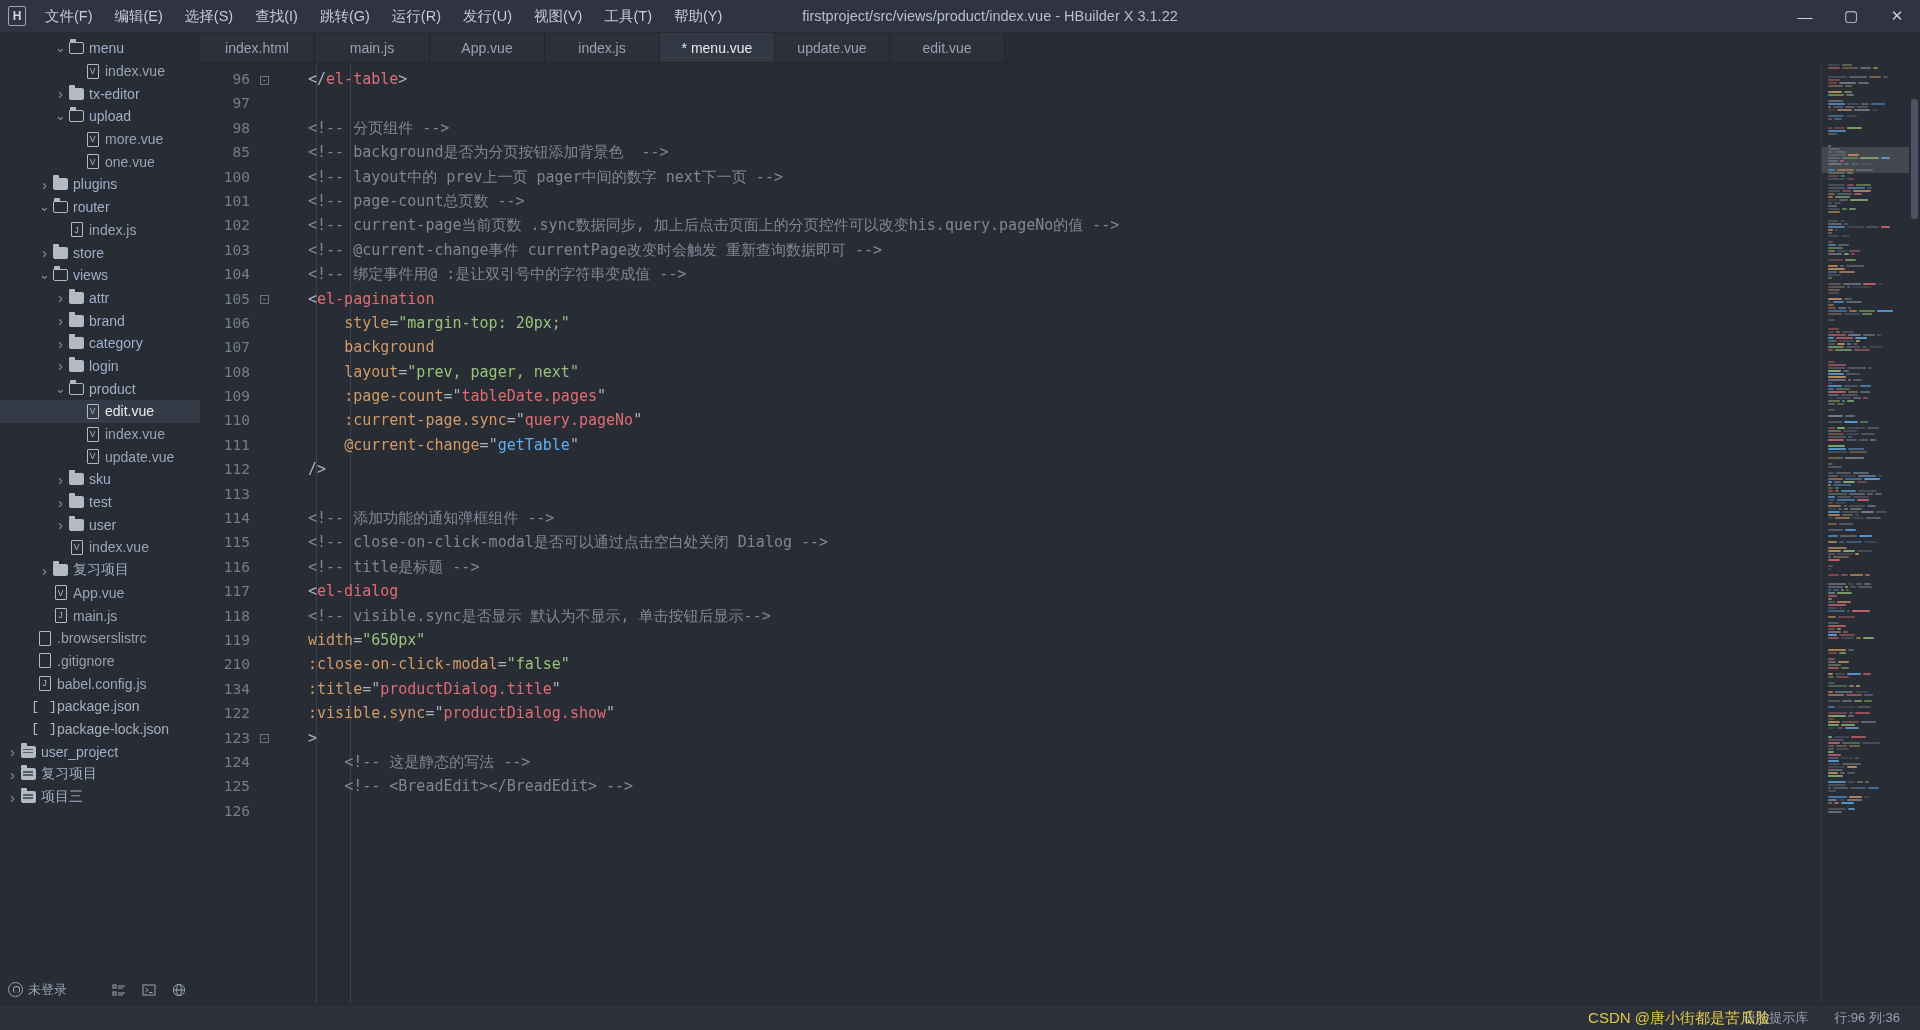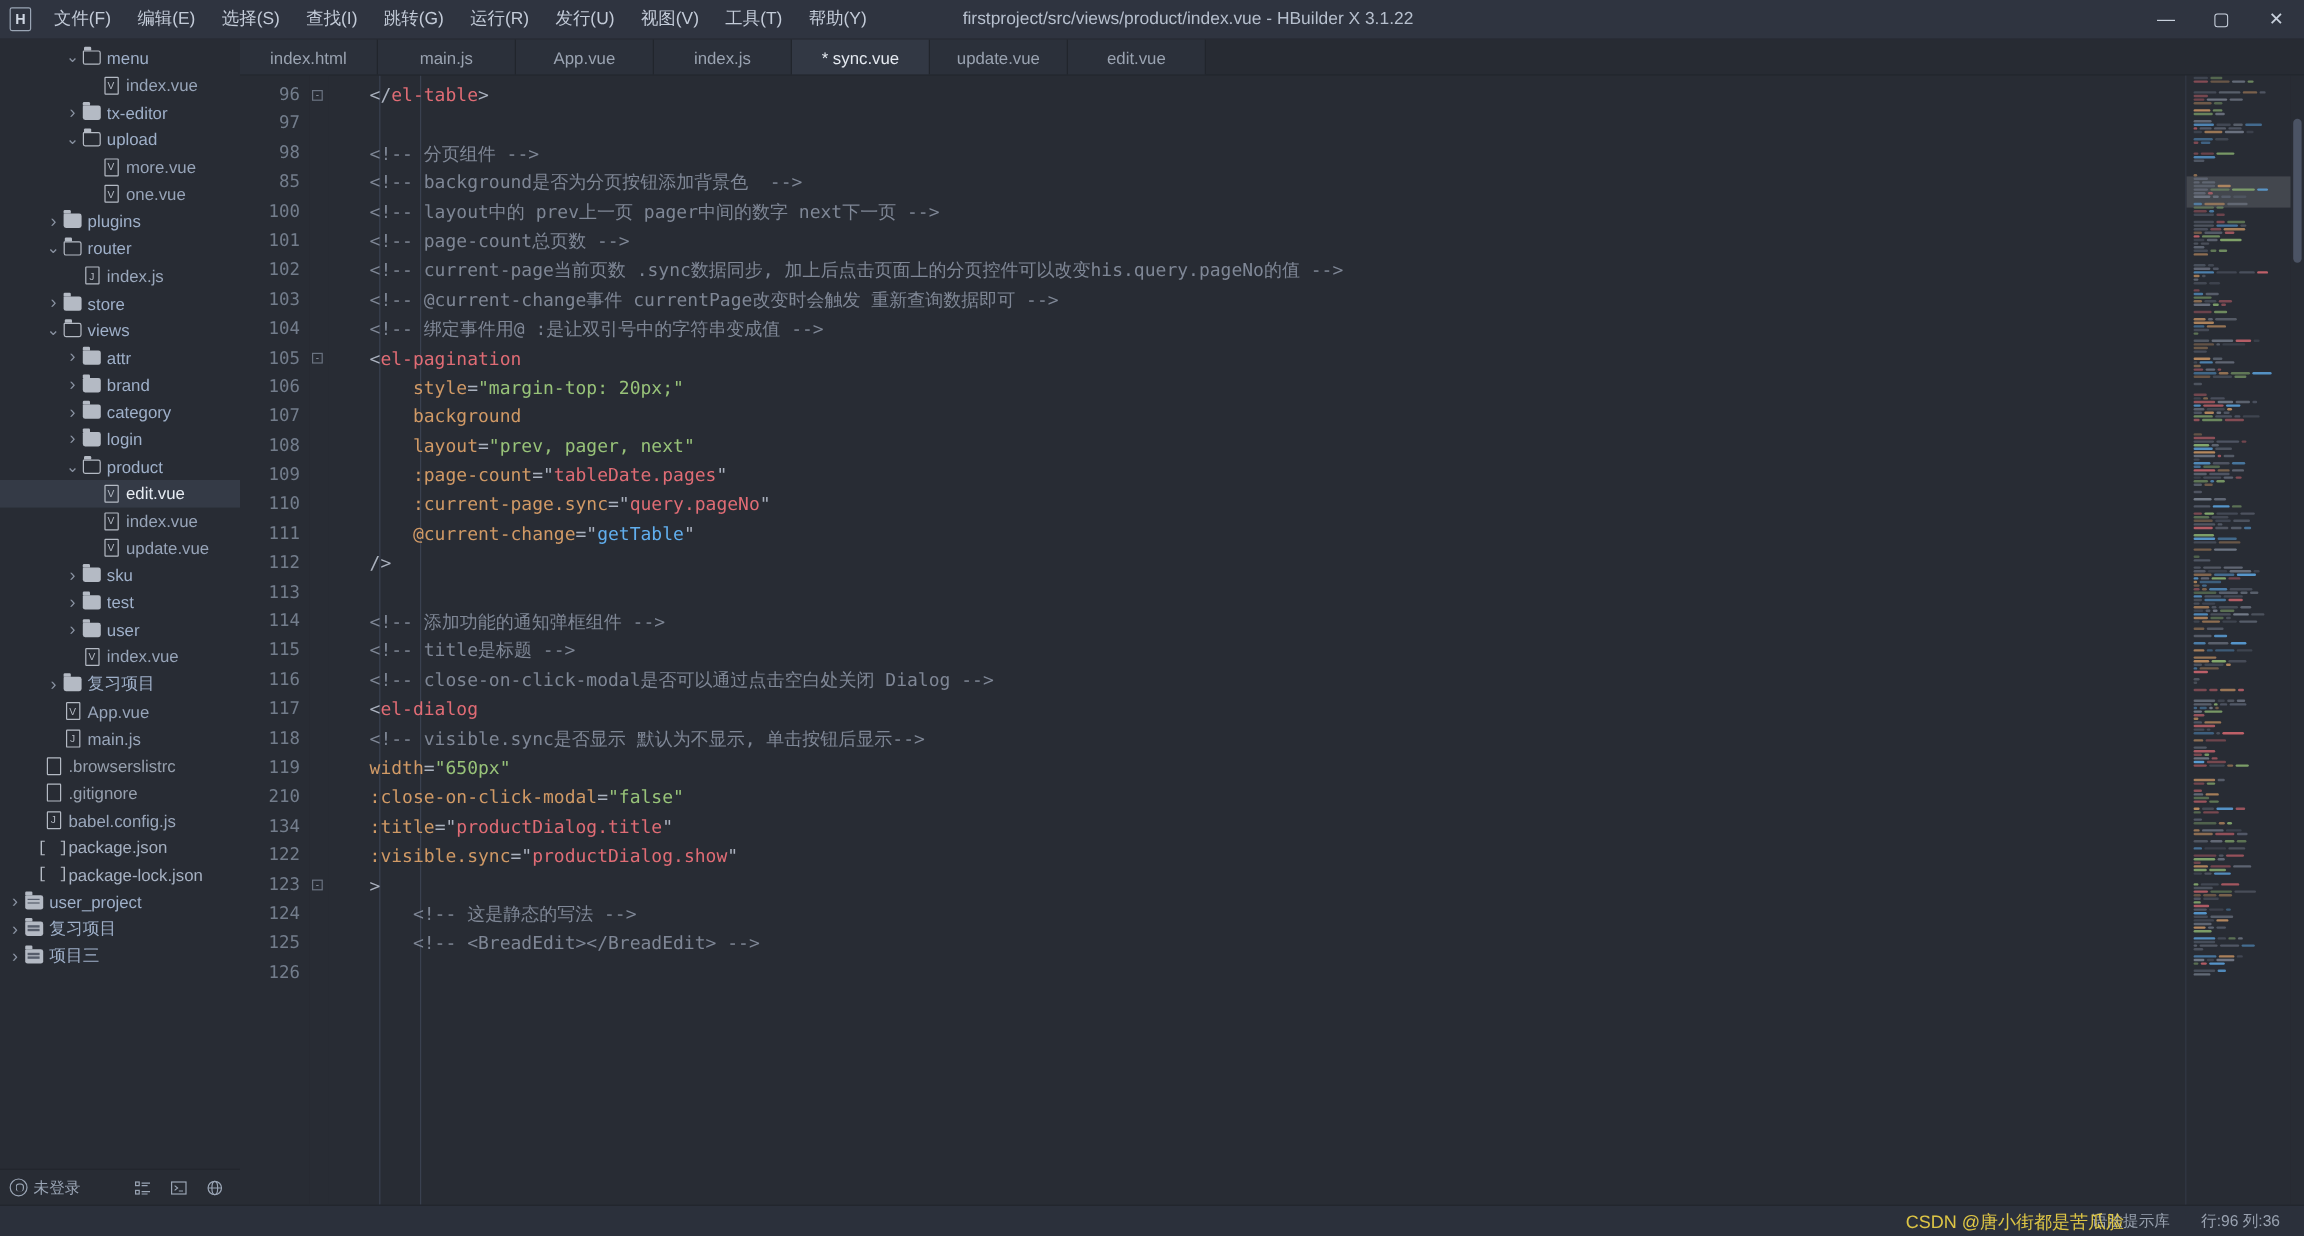"* sync.vue" div.tab { text: sync.vue -> menu.vue }
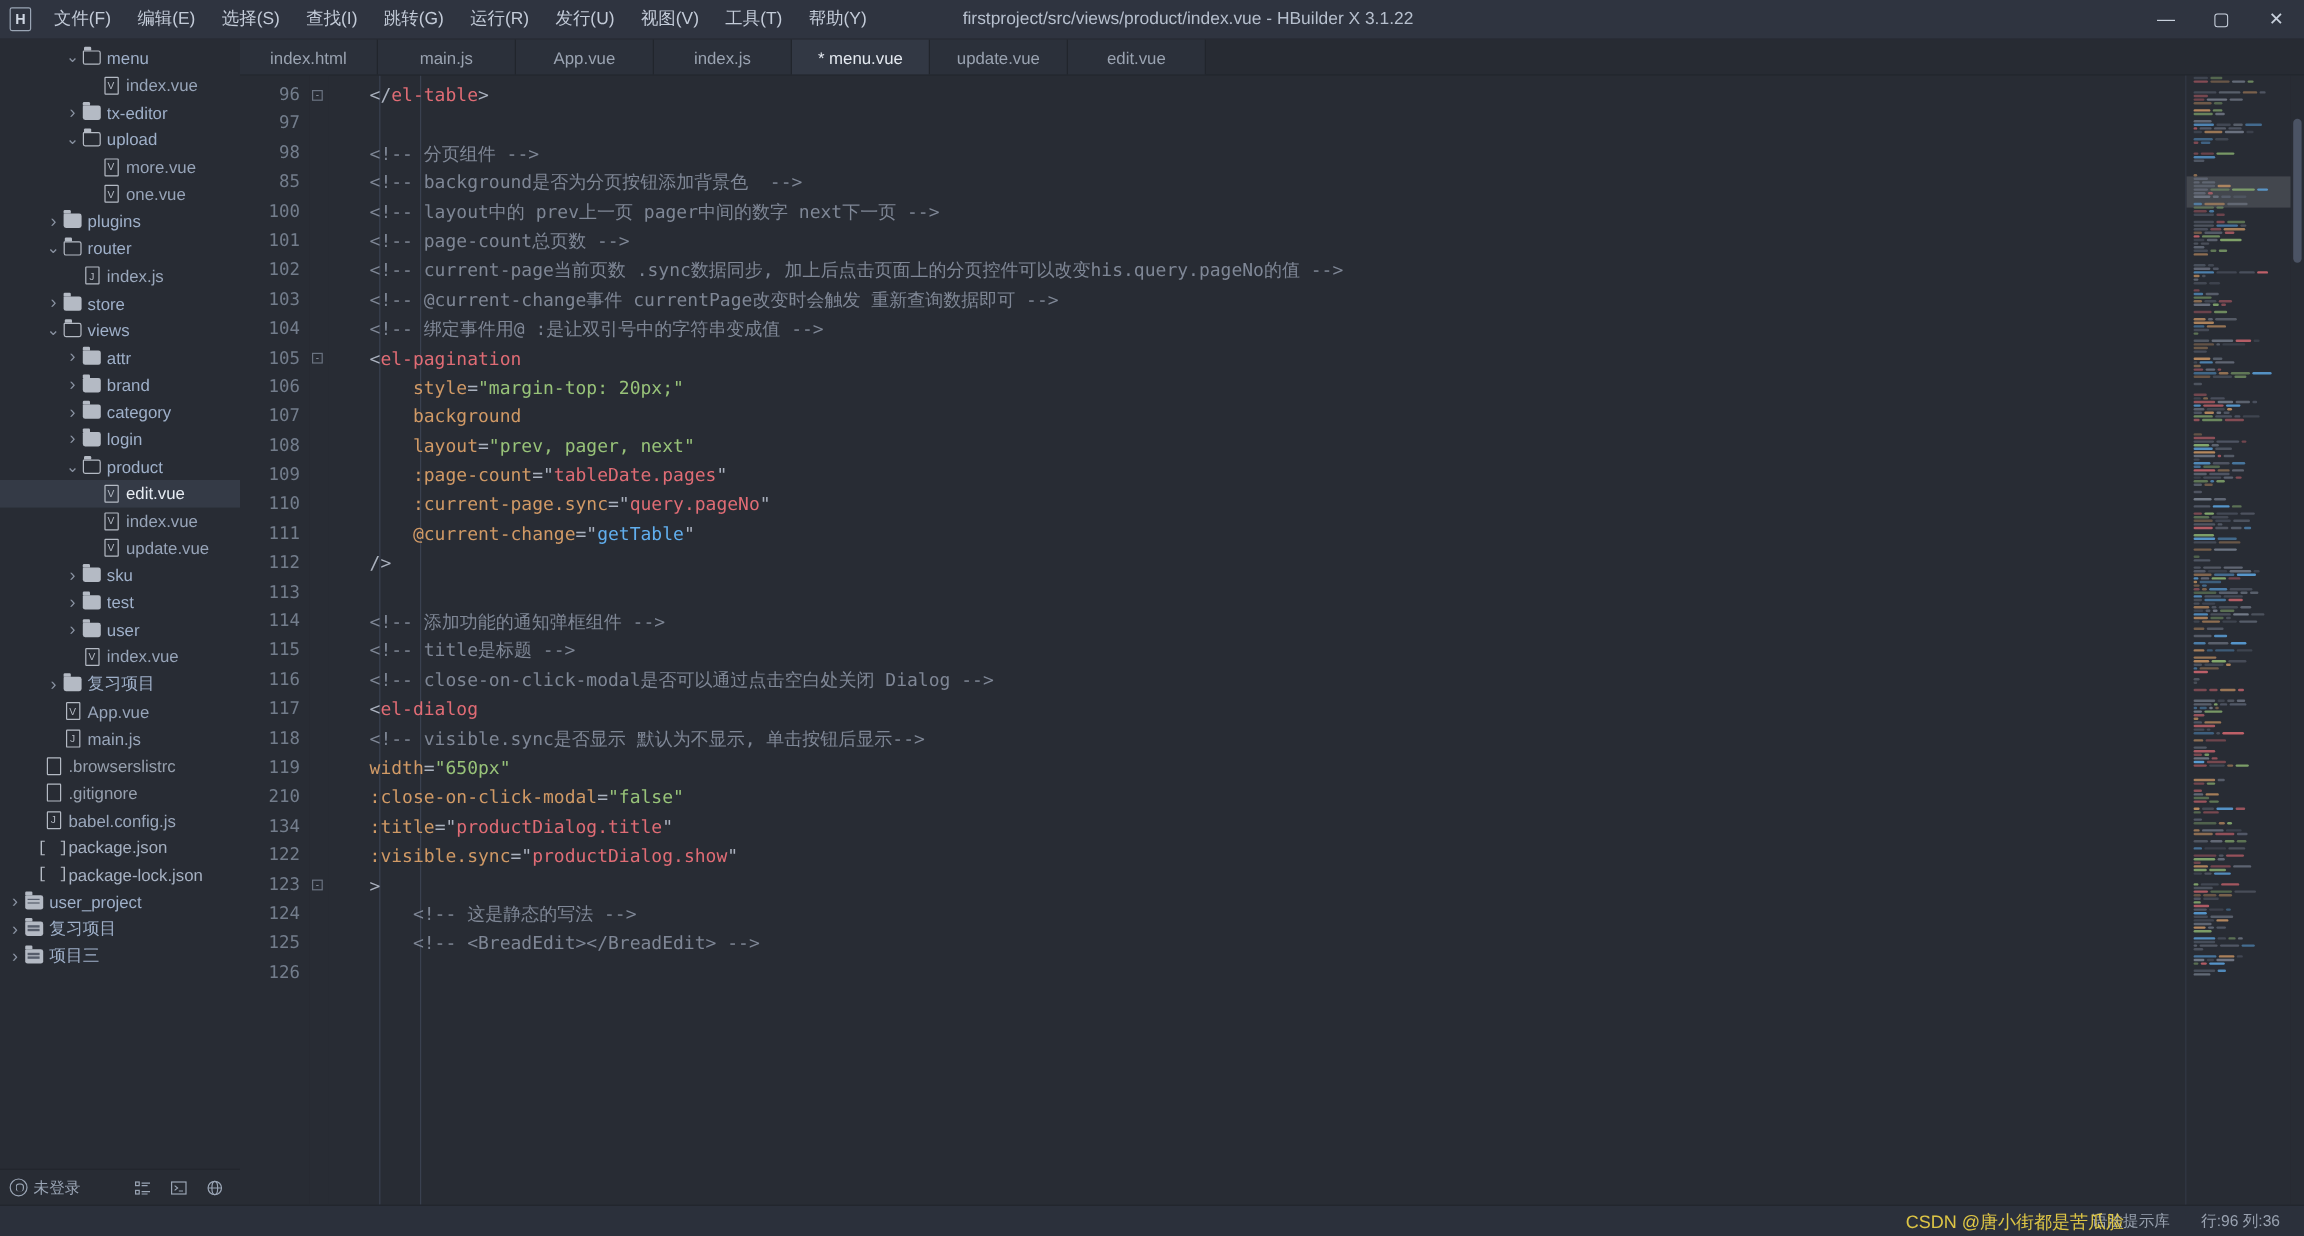"<!-- title是标题 -->" div.cline { order: before "<!-- close-on-click-modal是否可以通过点击空白处关闭" -> after "<!-- close-on-click-modal是否可以通过点击空白处关闭" }
